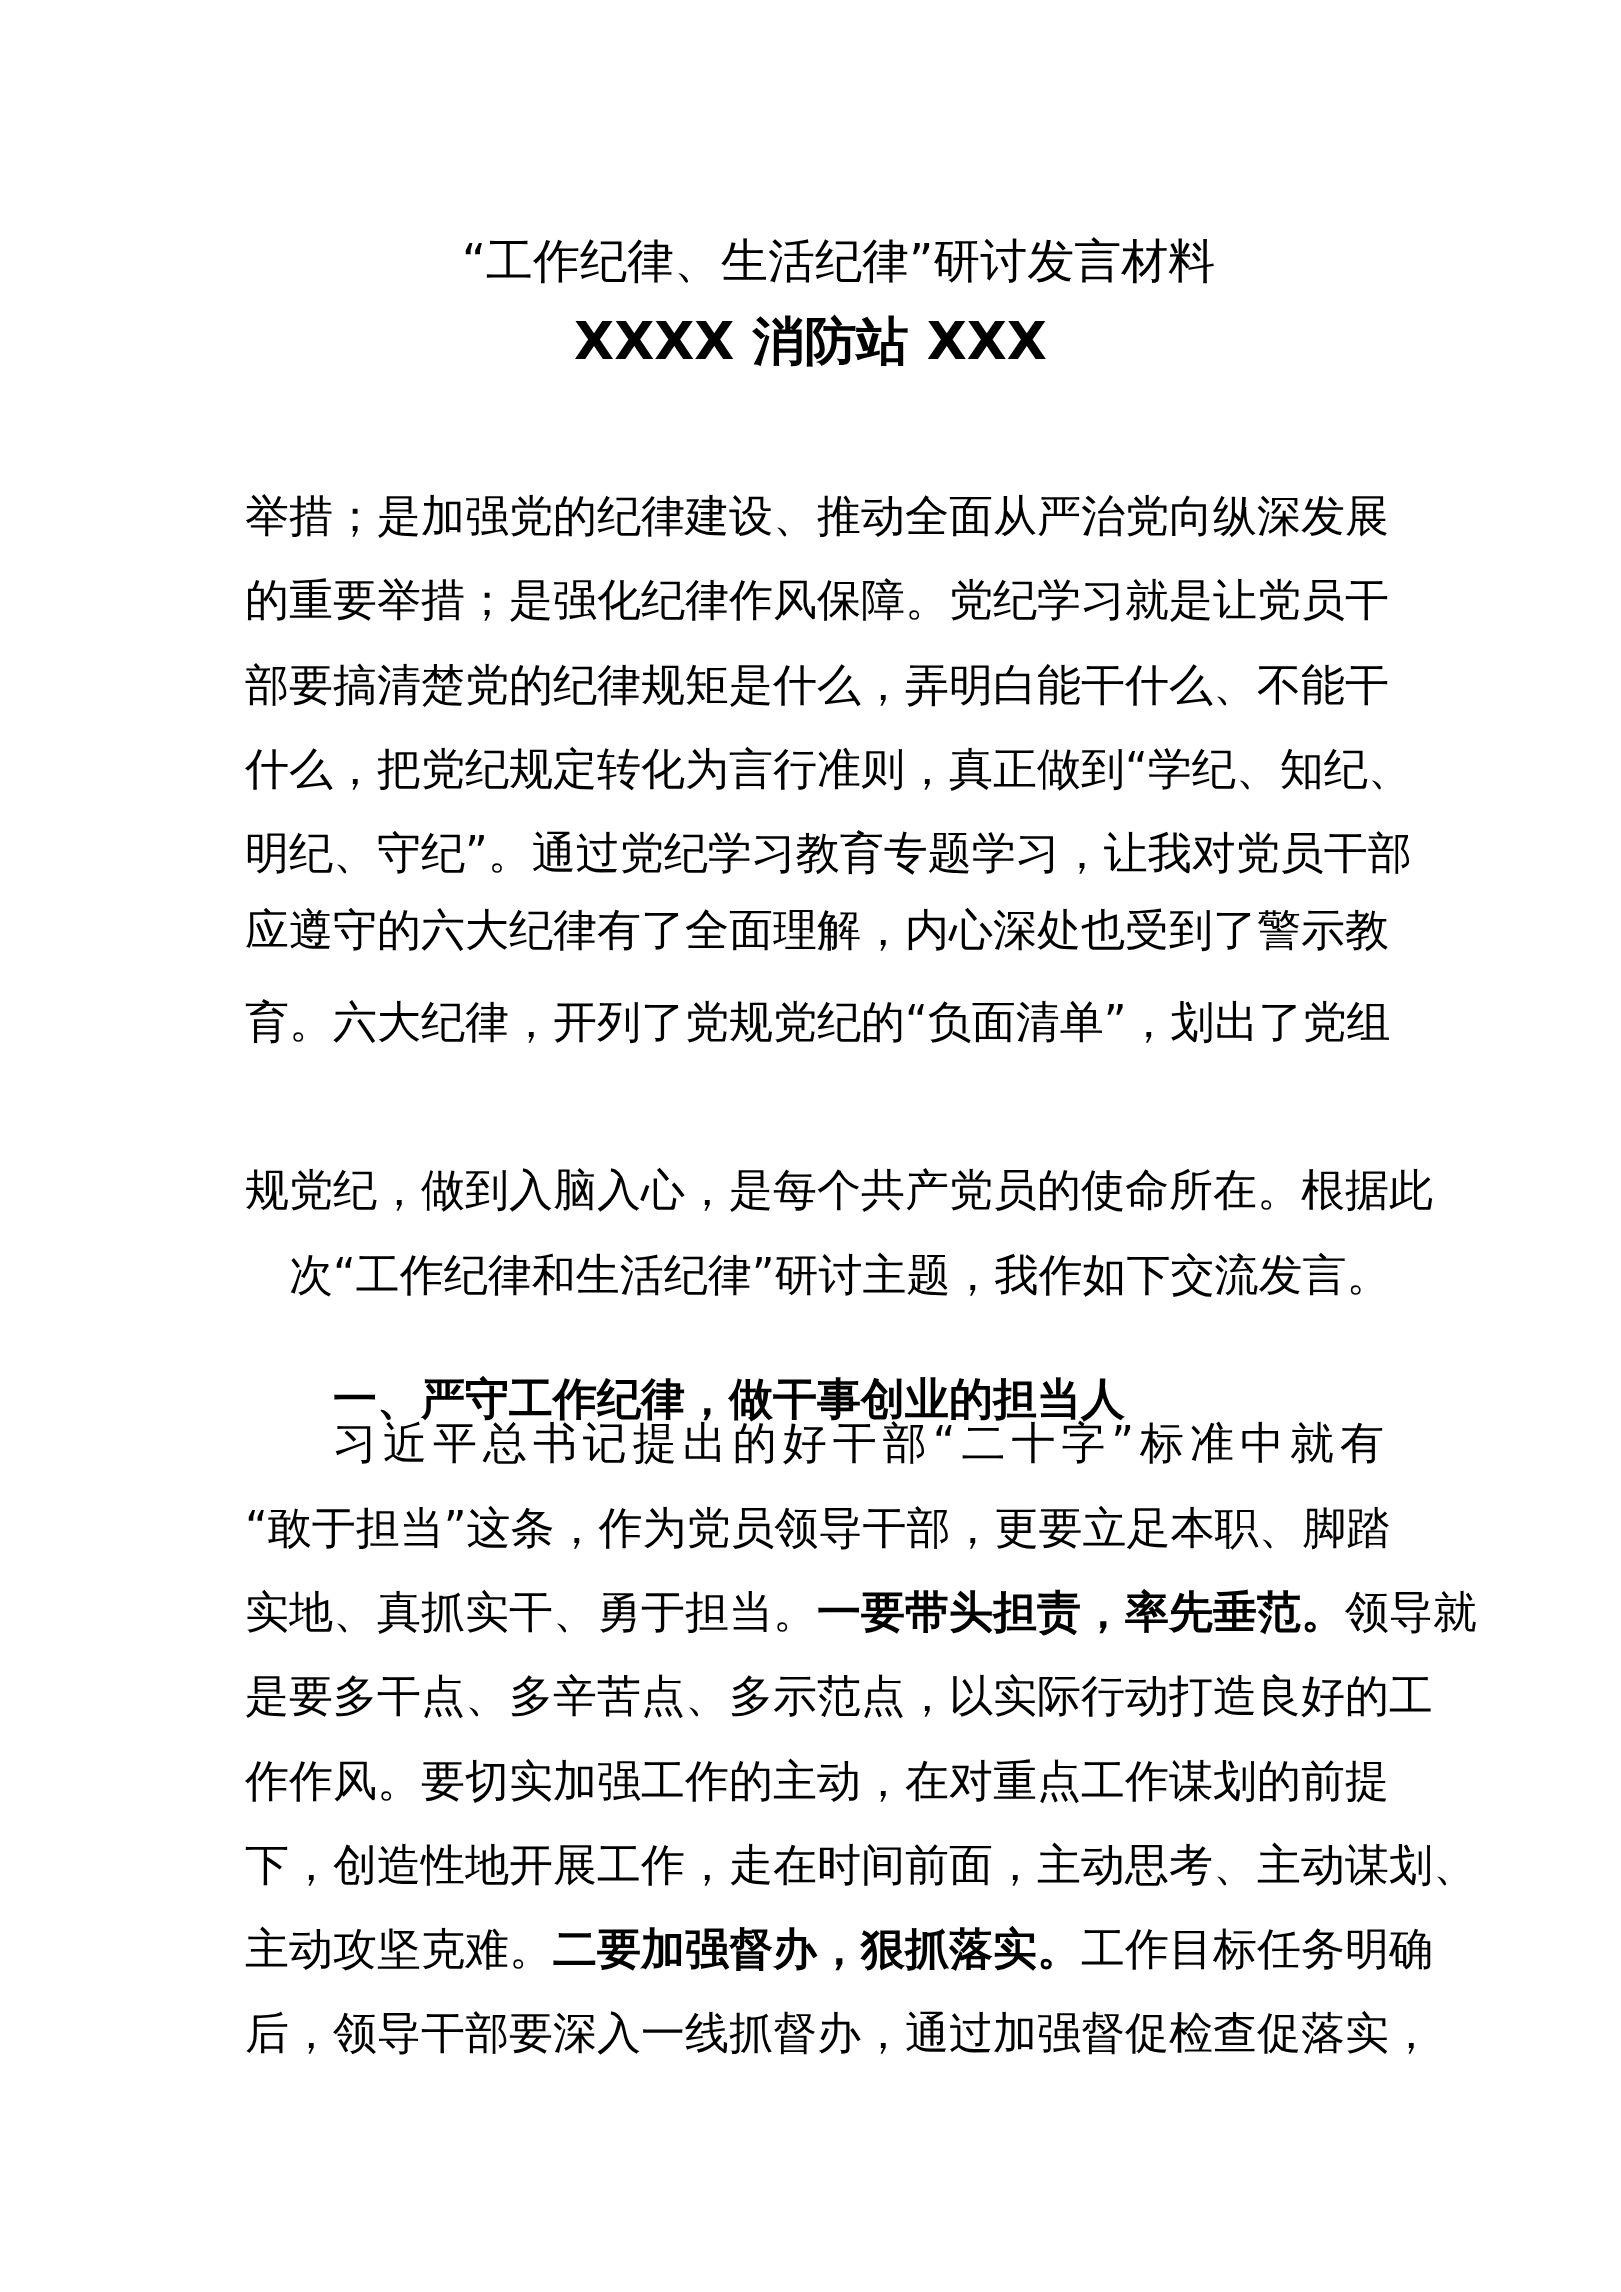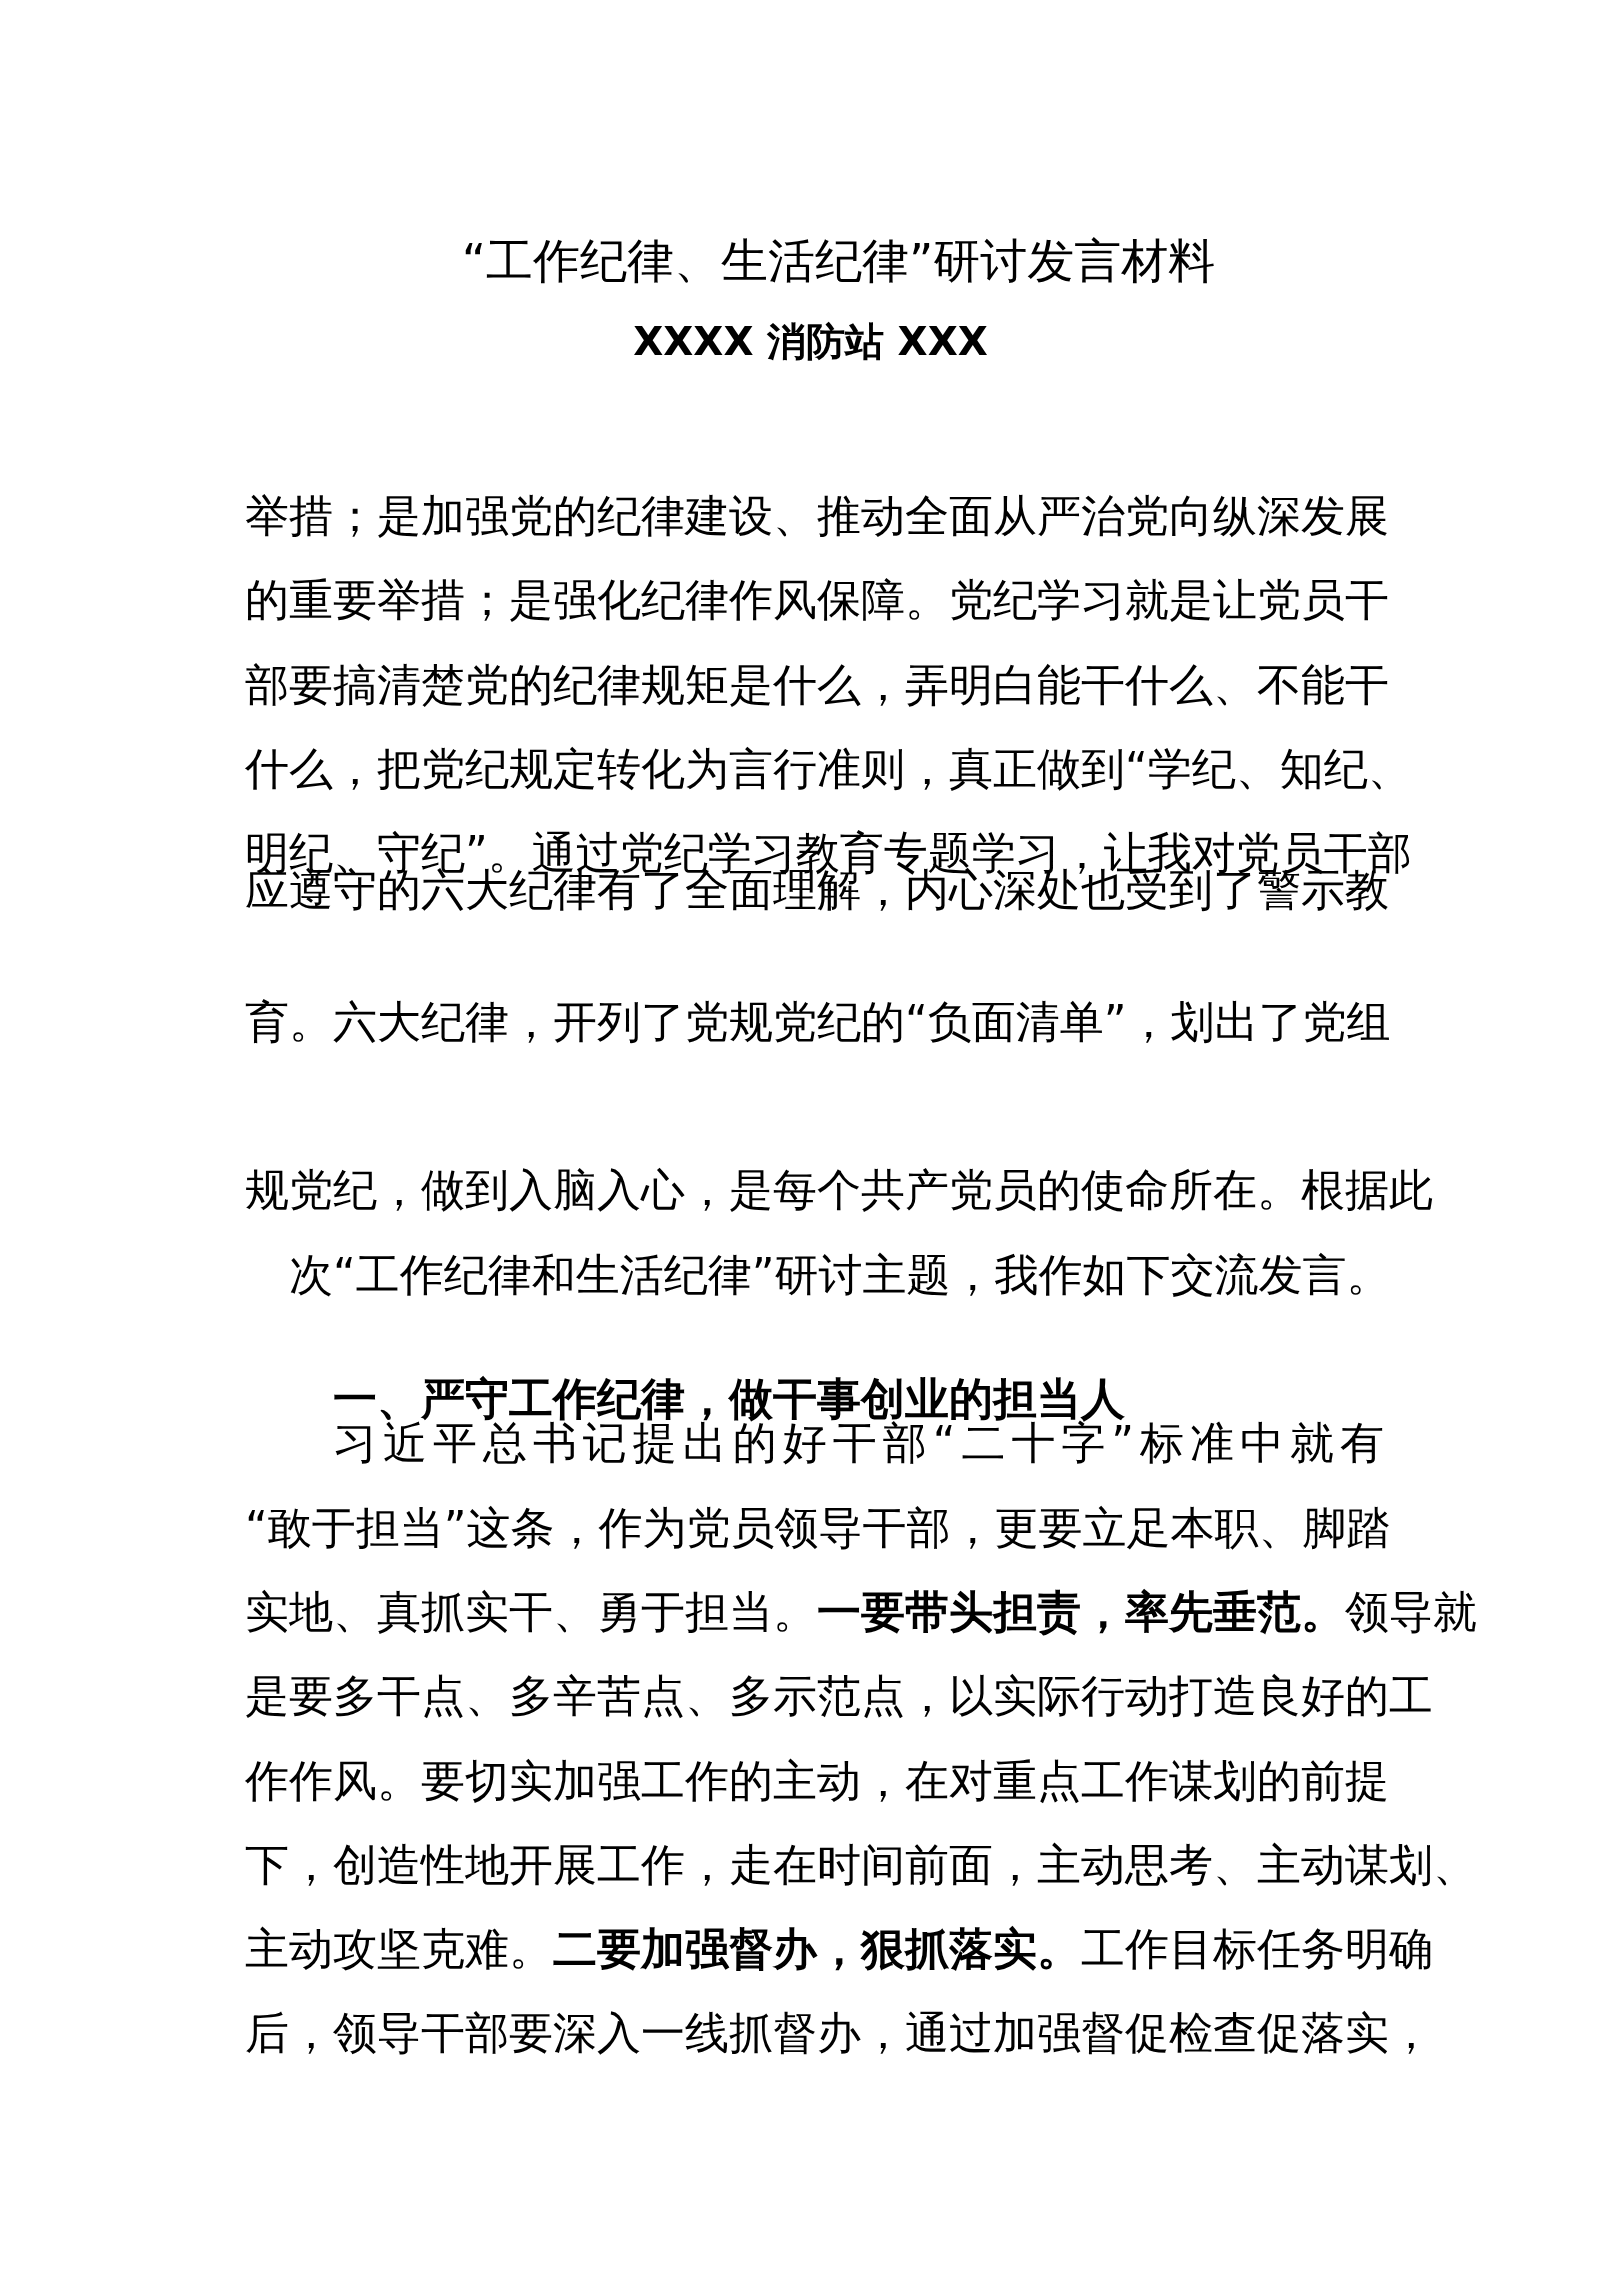"XXXX 消防站 XXX" .subtitle { font-size: 39px -> 52px }
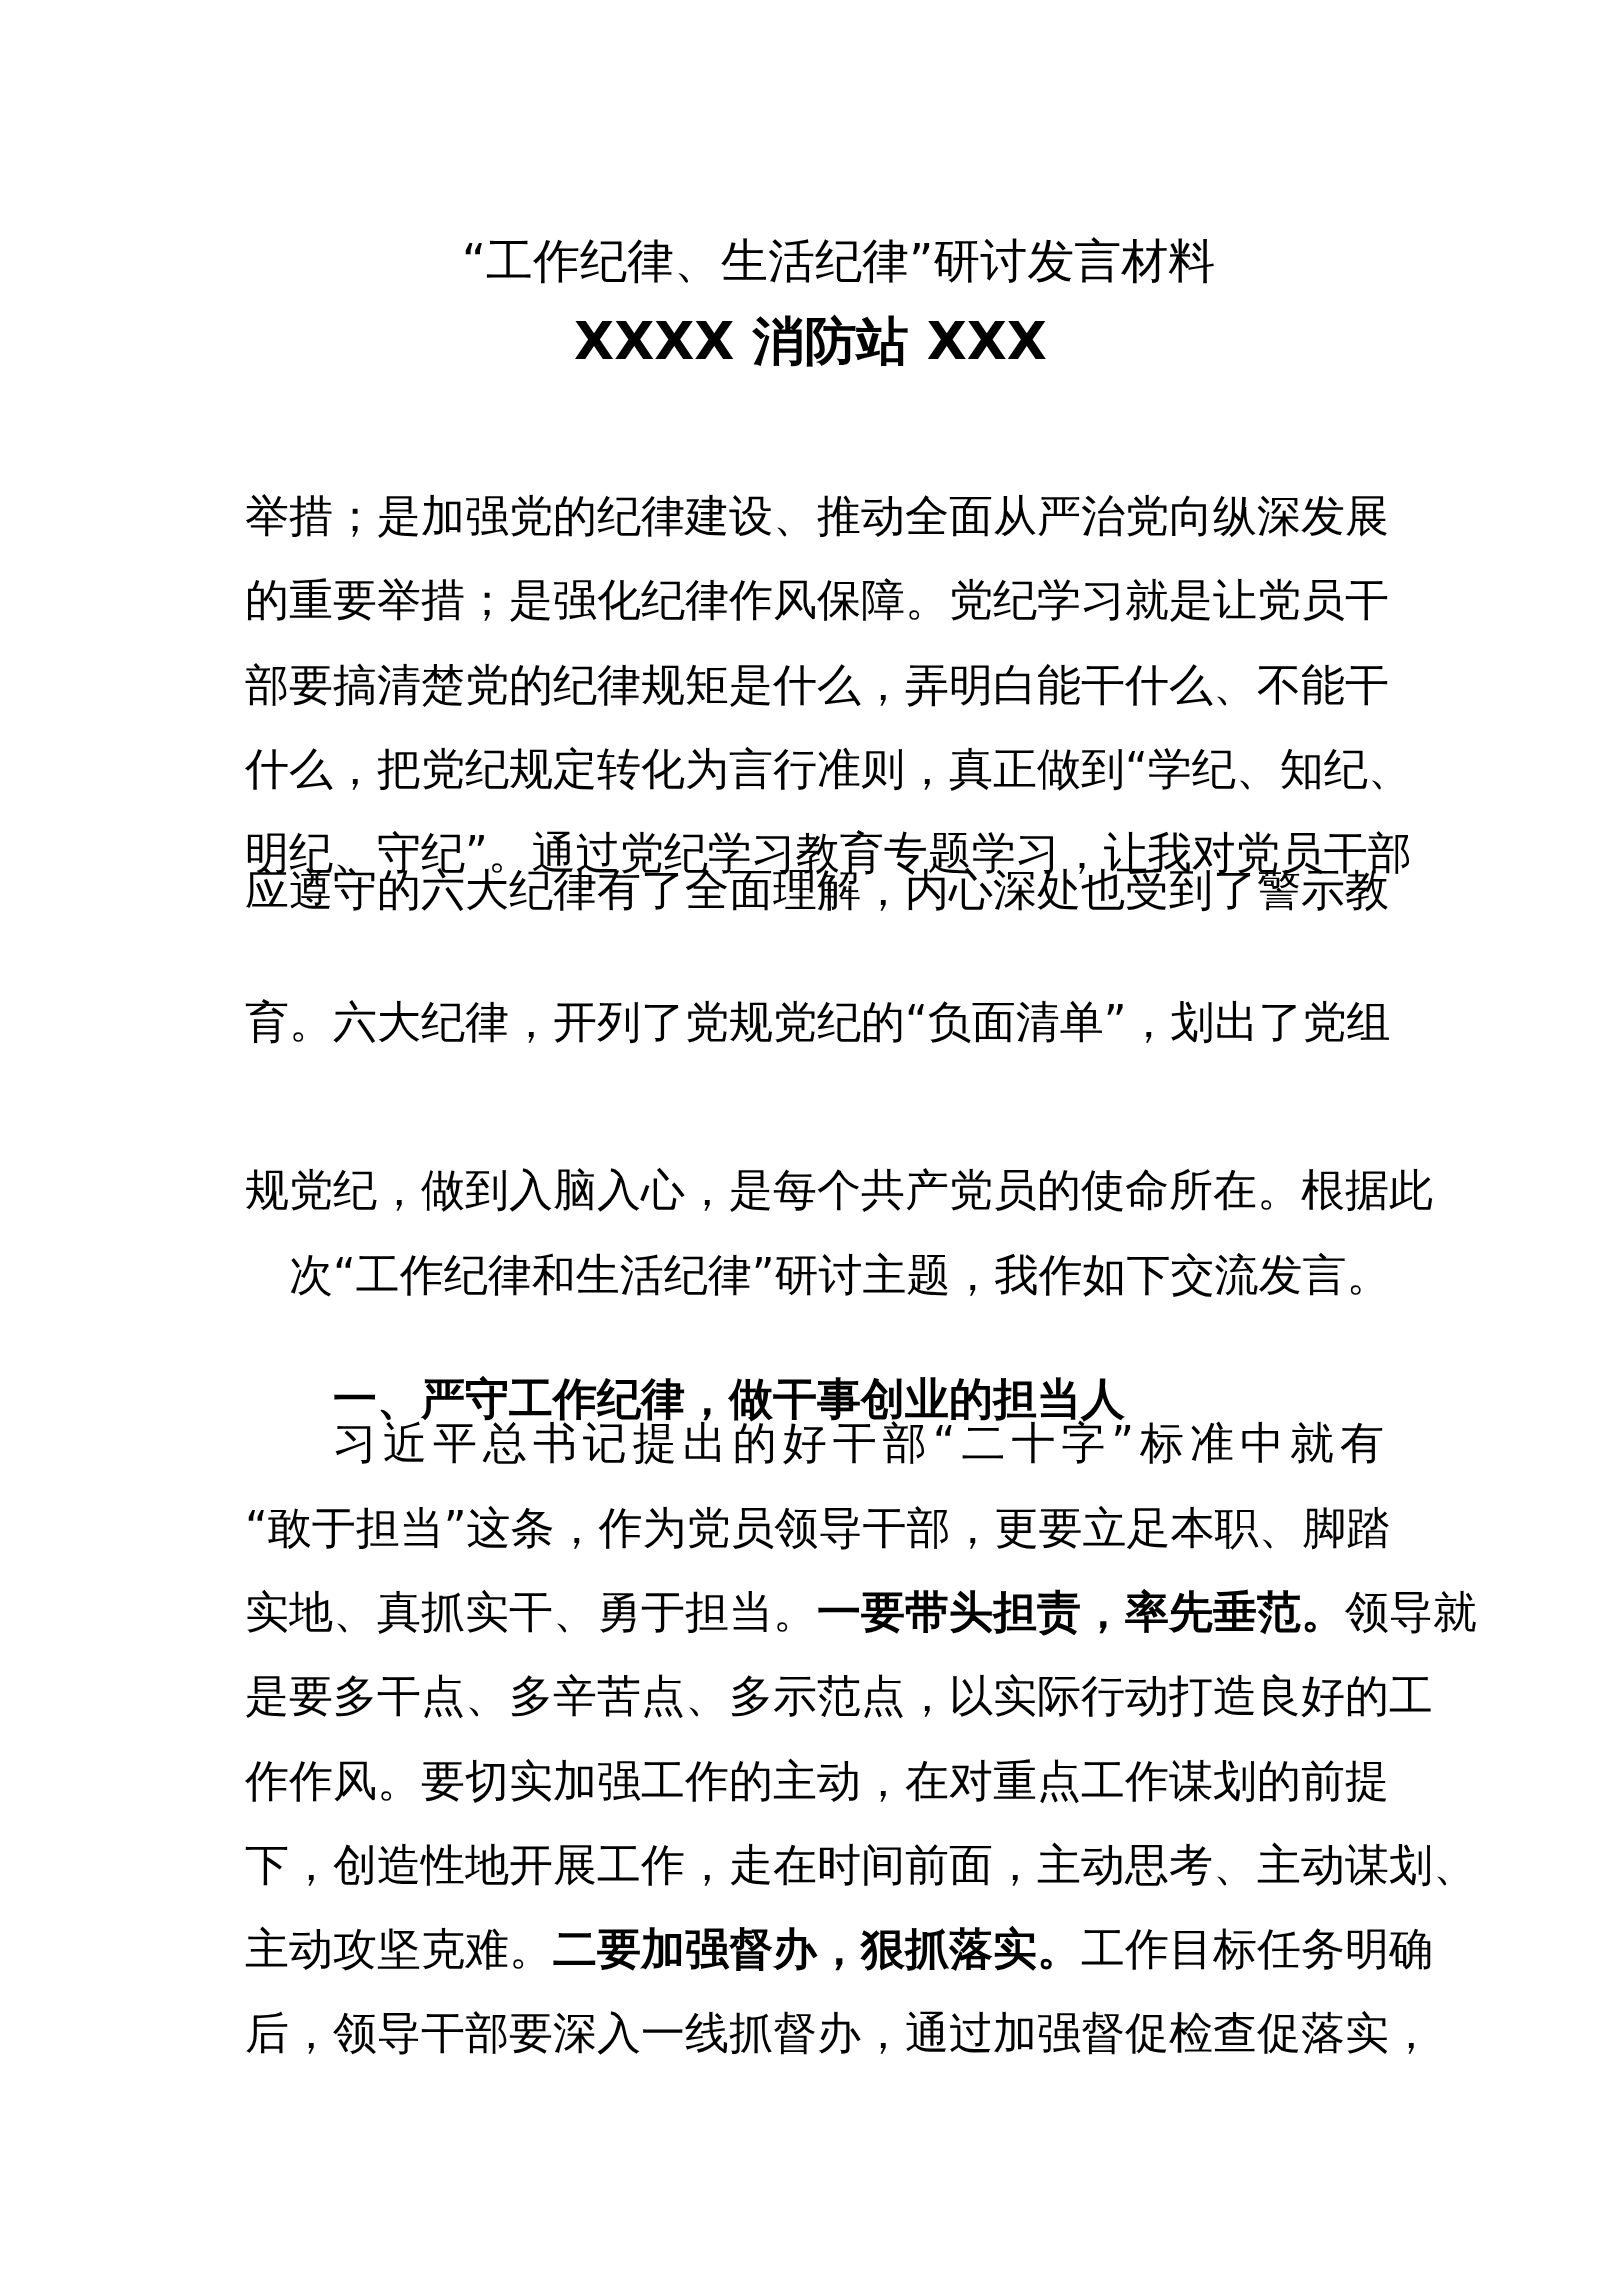"应遵守的六大纪律有了全面理解，内心深处也受到了警示教" div.line { top: 860px -> 900px }
